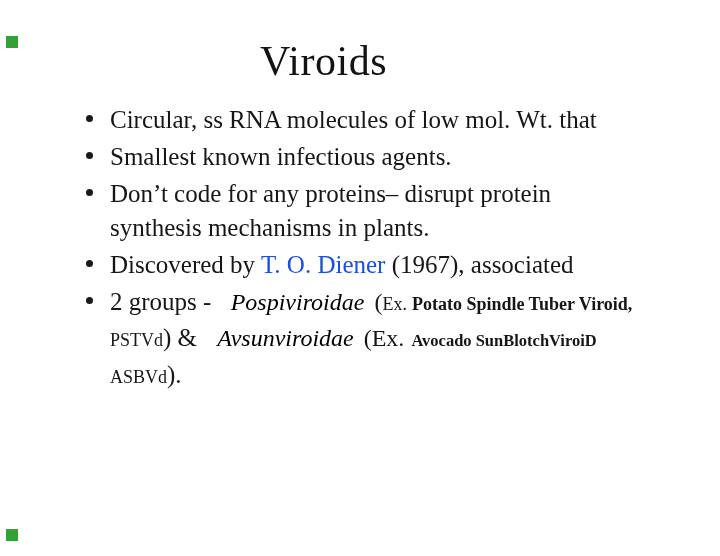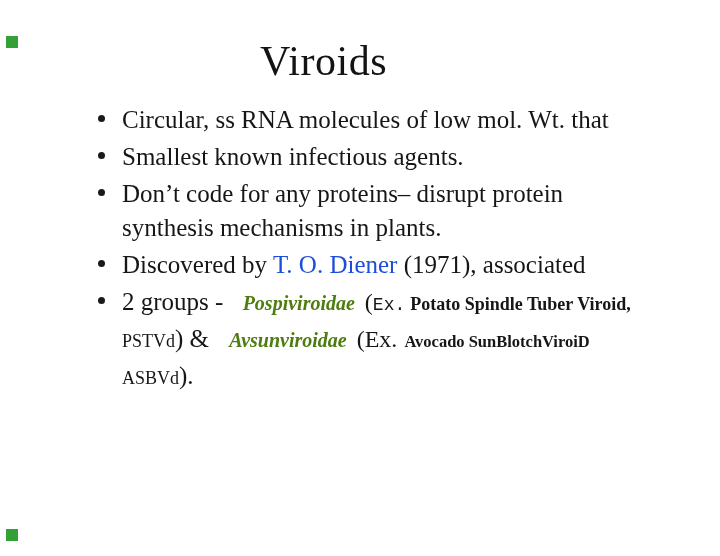"Circular, ss RNA molecules of" .body { margin-left: 12px -> none }
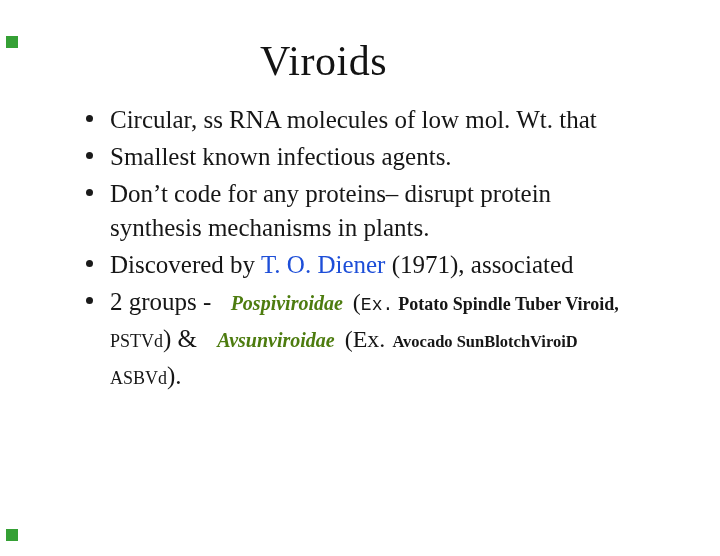"(1971), associated" span { text: 1971 -> 1967 }
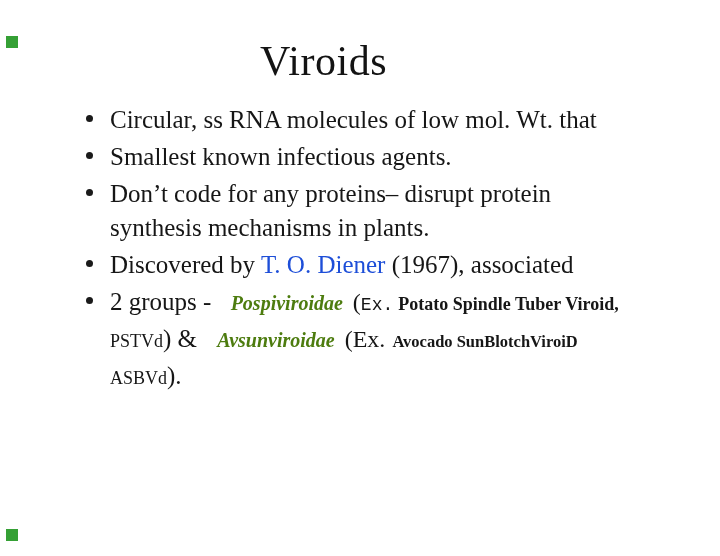"Pospiviroidae" .family { color: #4d7c0f -> #000000; font-size: 20px -> 24px; font-weight: bold -> normal }
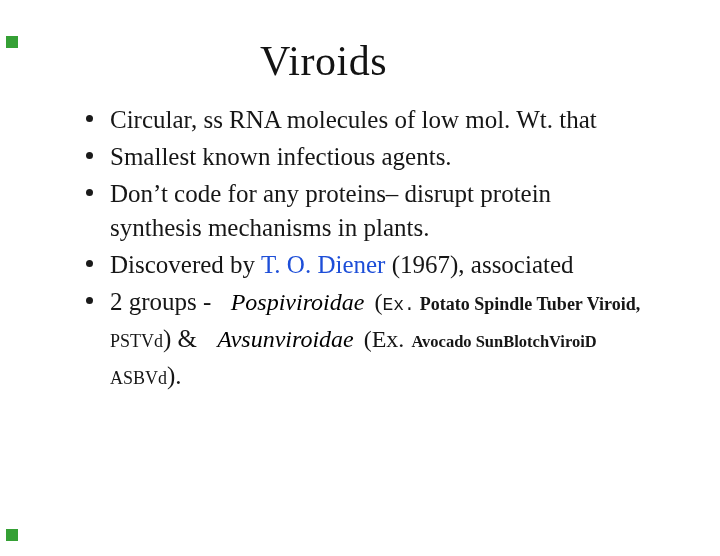"Ex." .ex-small { font-family: Liberation Mono, monospace -> none }
